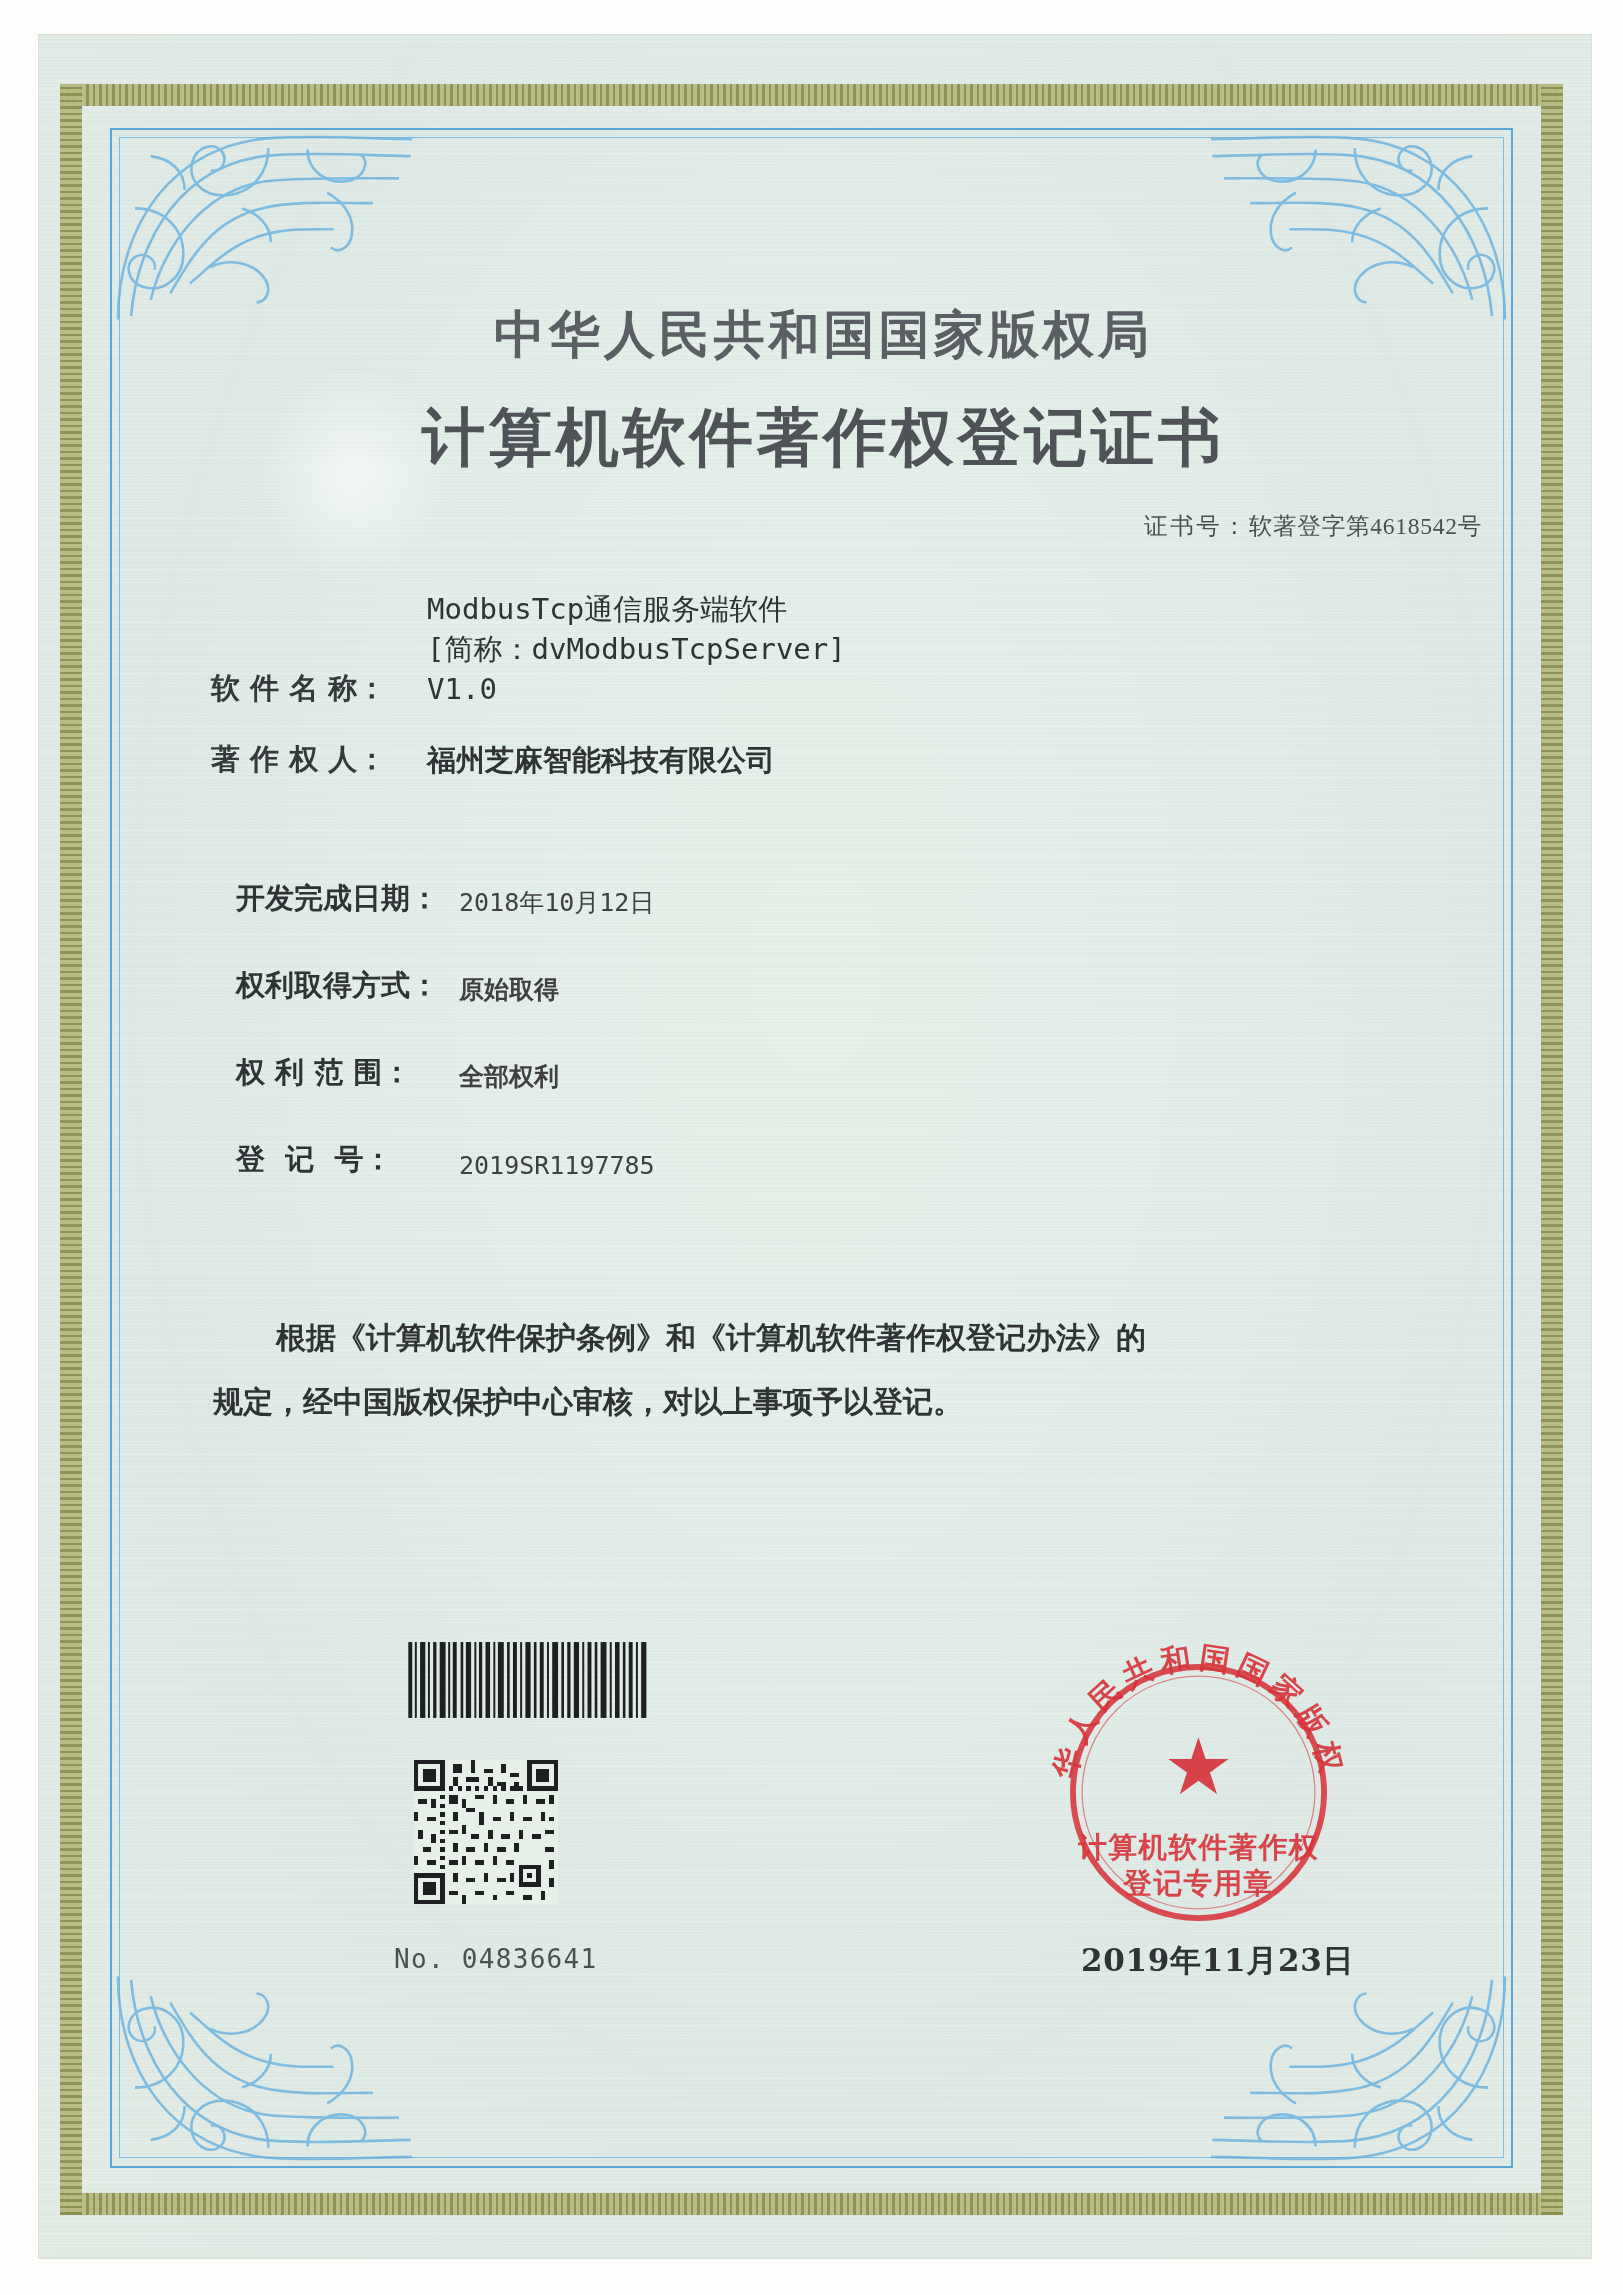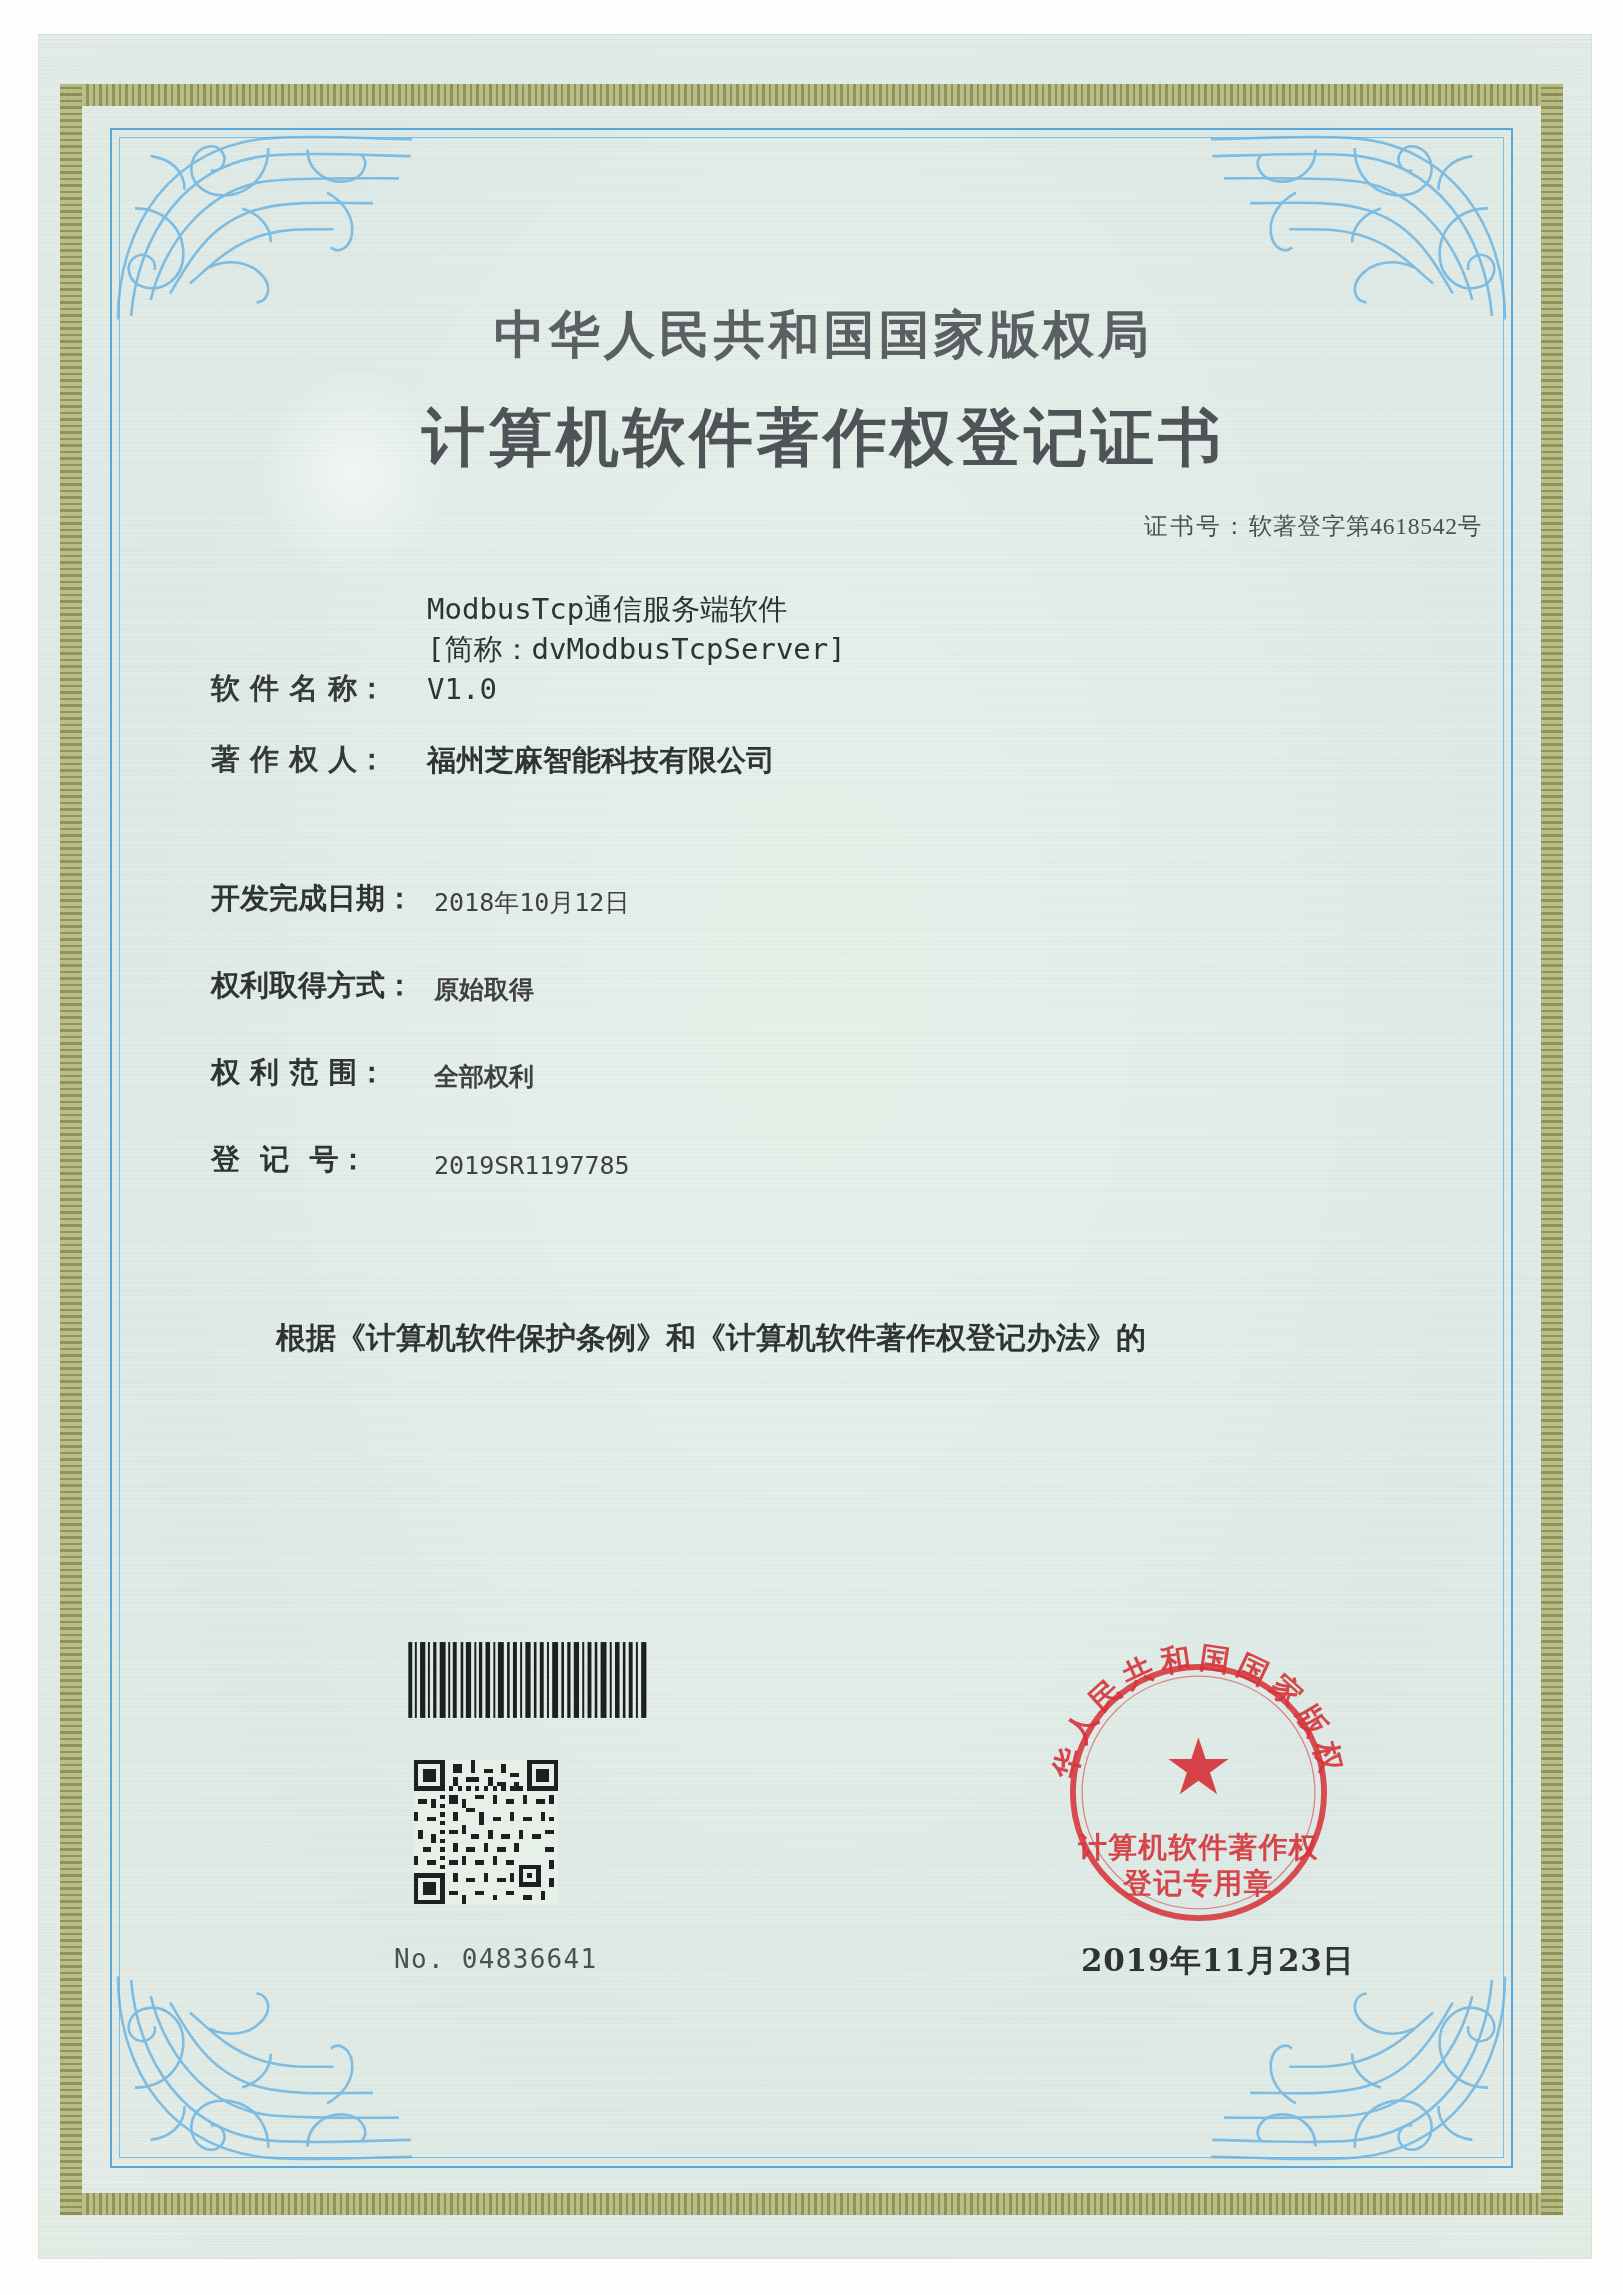"开发完成日期：" .row2 { margin-left: none -> 25px }
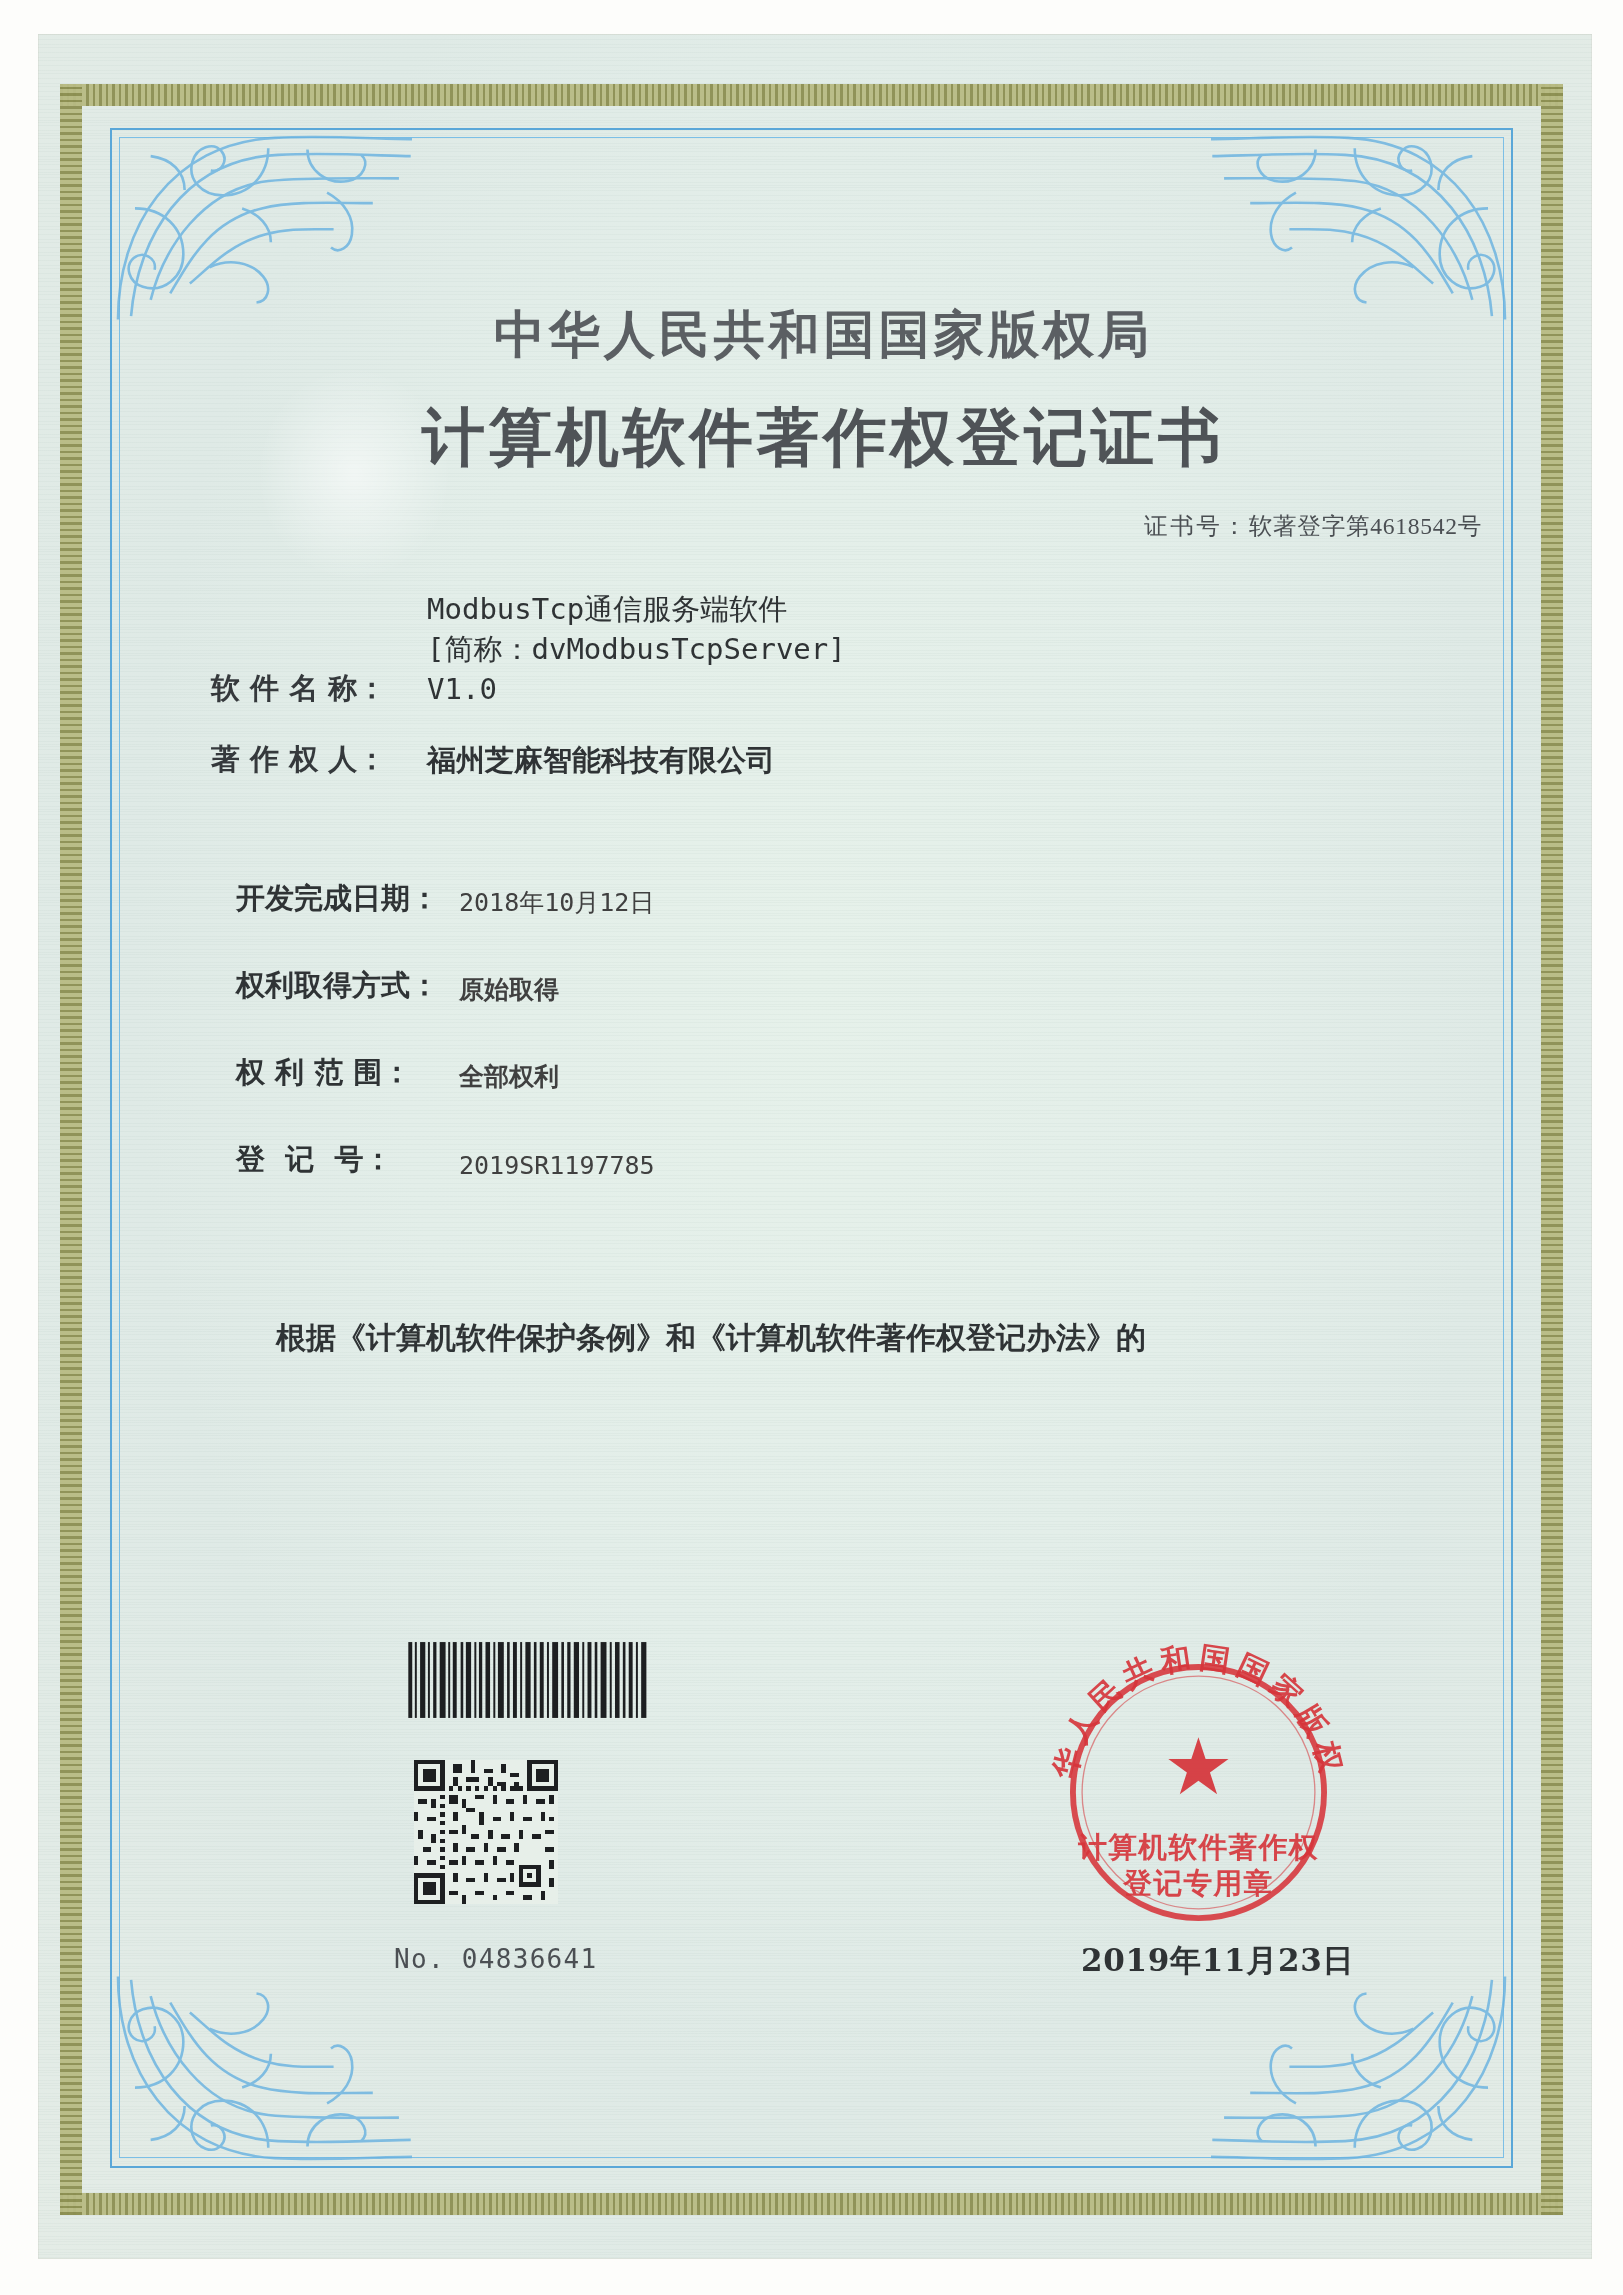"规定，经中国版权保护中心审核，对以上事项予以登记。" p { html: none -> <p>规定，经中国版权保护中心审核，对以上事项予以登记。</p> }
